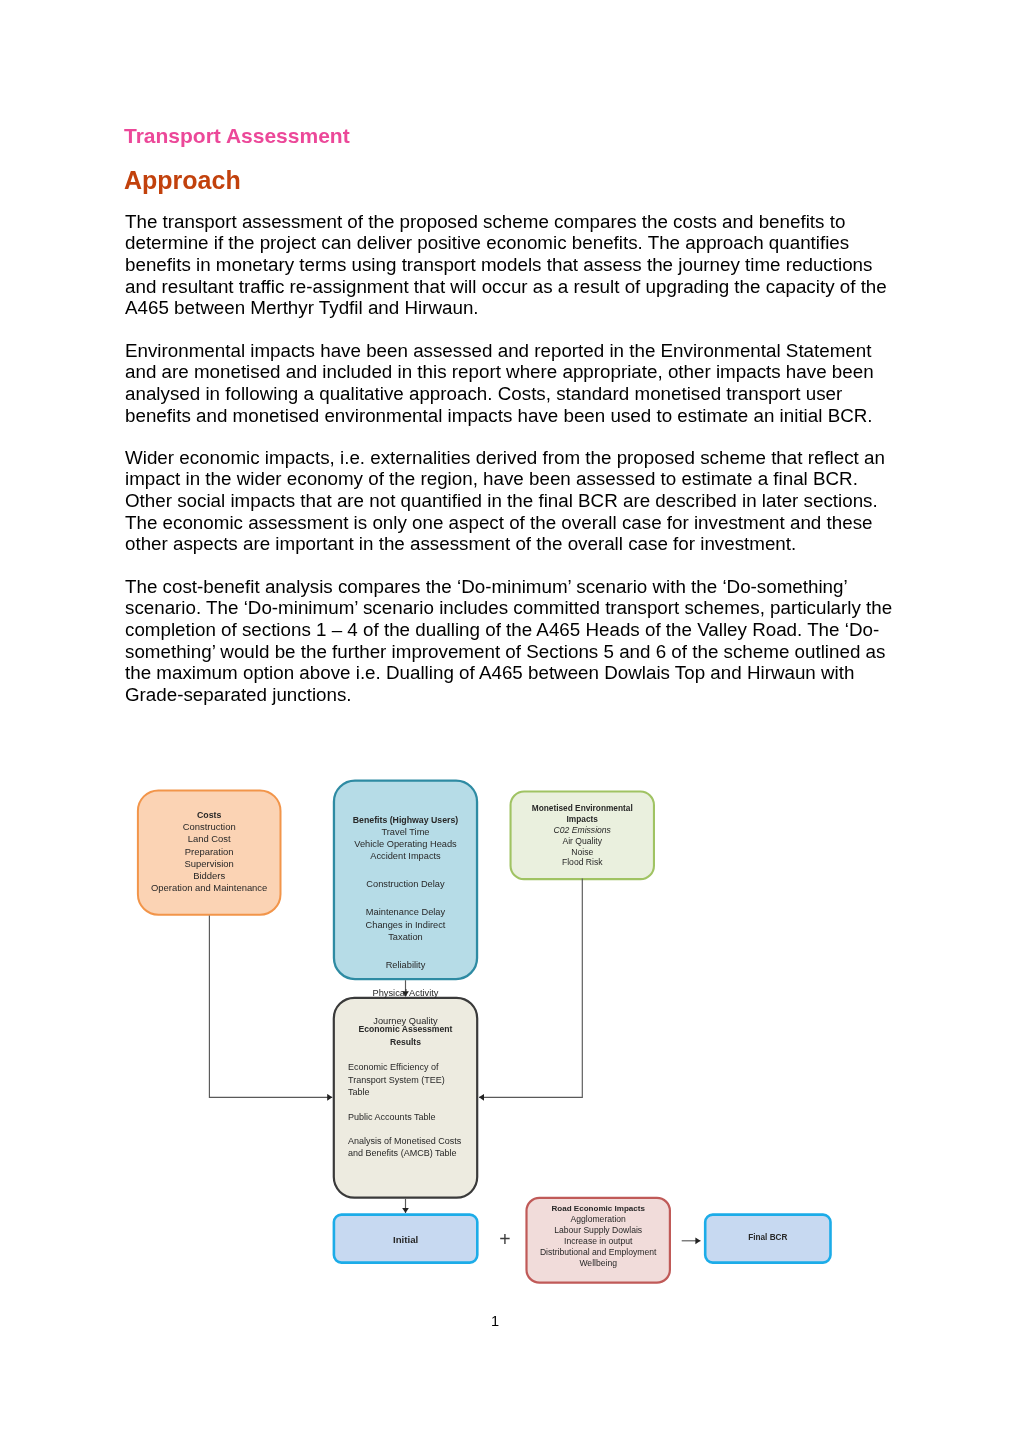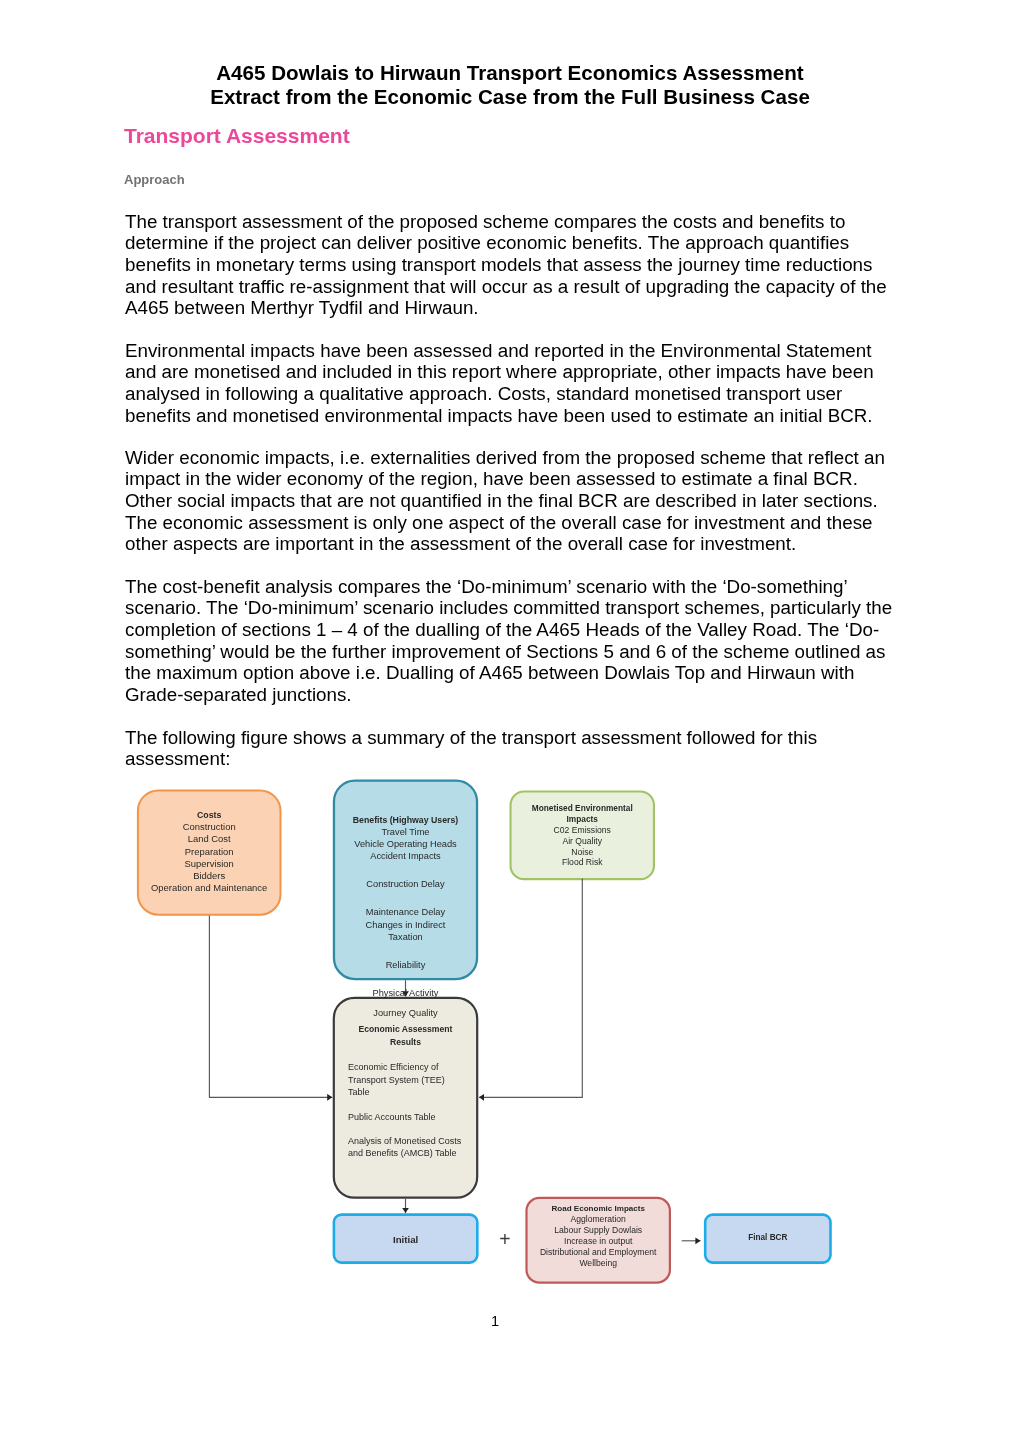"A465 Dowlais to Hirwaun Transport" div.doc-title { html: <div> <div>A465 Dowlais to Hirwaun Transport Economics Assessment</div> <div>Extract from the Economic Case from the Full Business Case</div> </div> -> none }
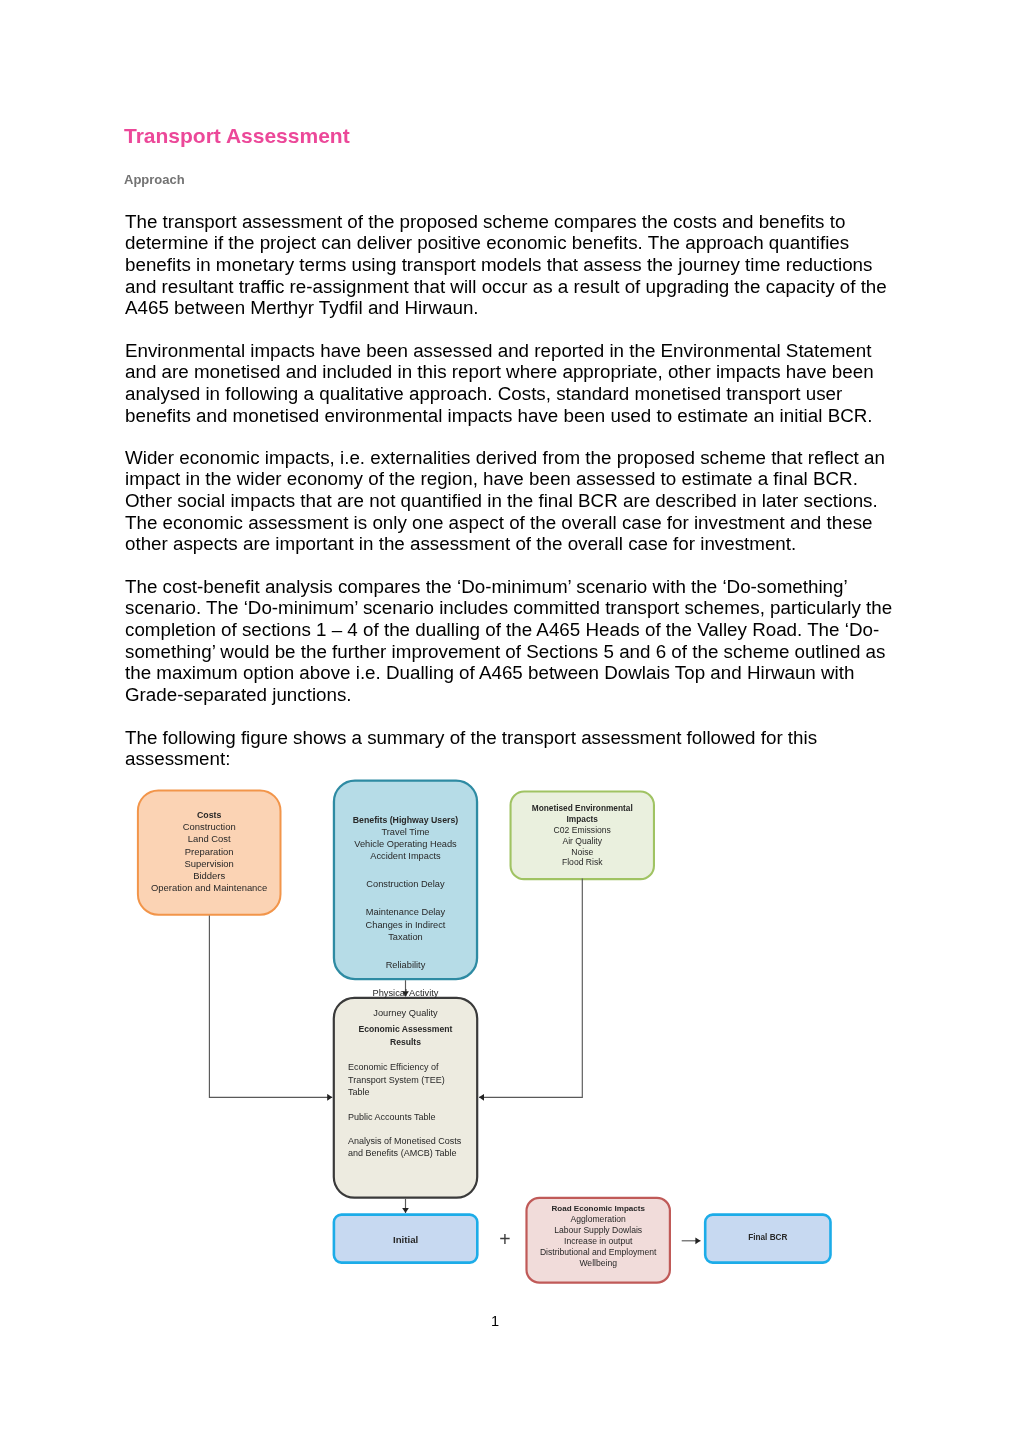"Approach" .h2 { color: #737373 -> #c2410c; font-size: 13px -> 25px }
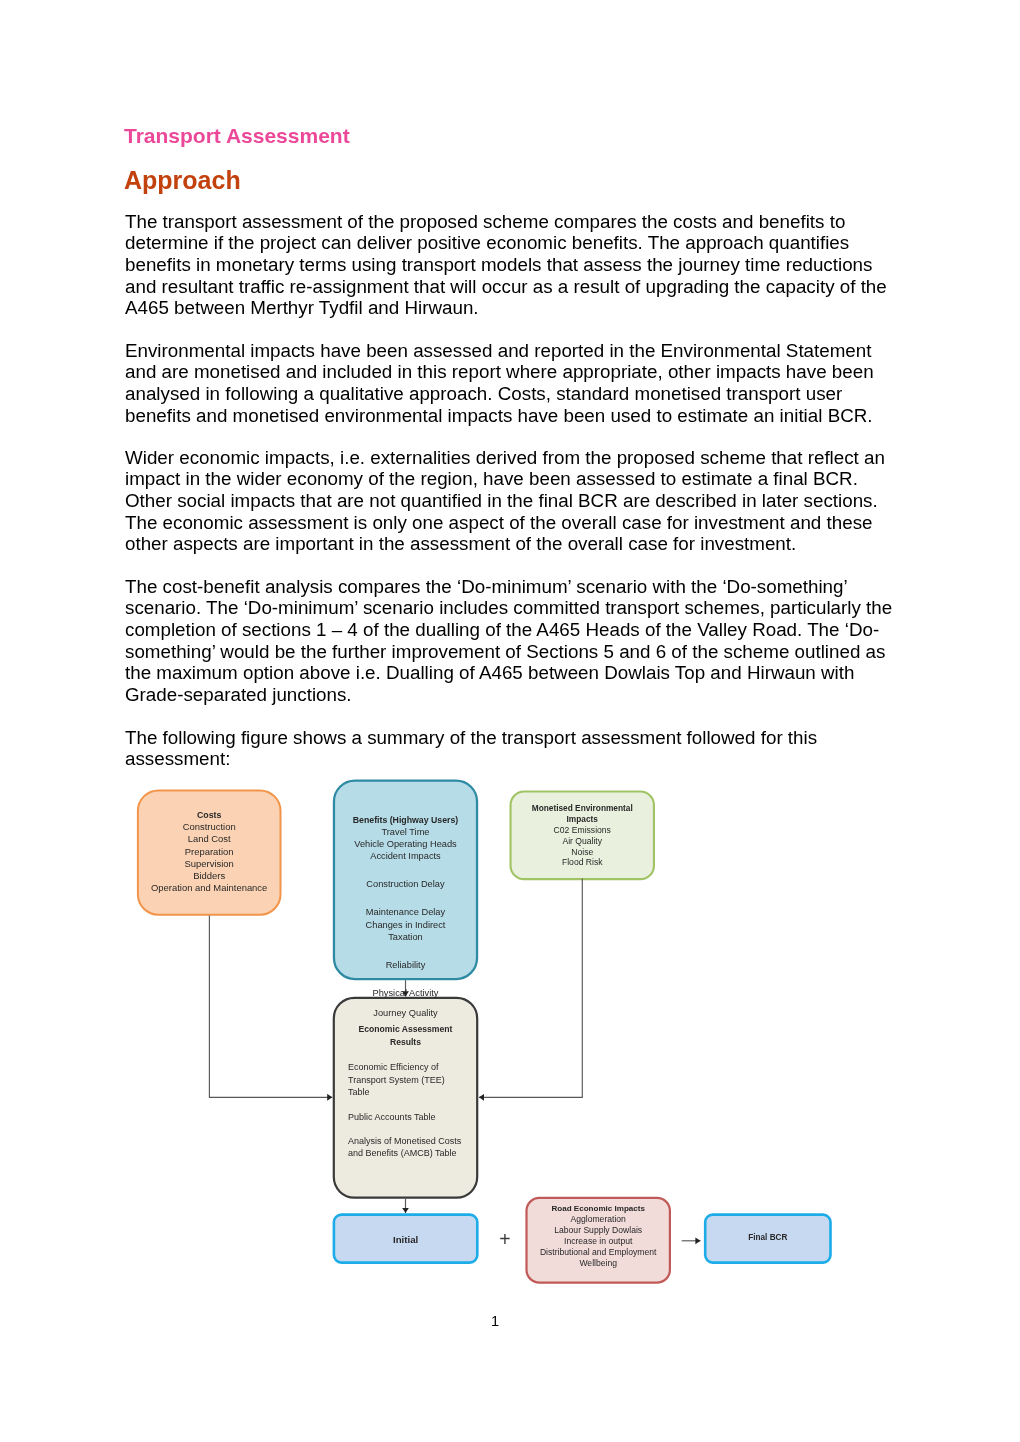"The following figure shows a" p.para { html: <p>The following figure shows a summary of the transport assessment followed for this assessment:</p> -> none }
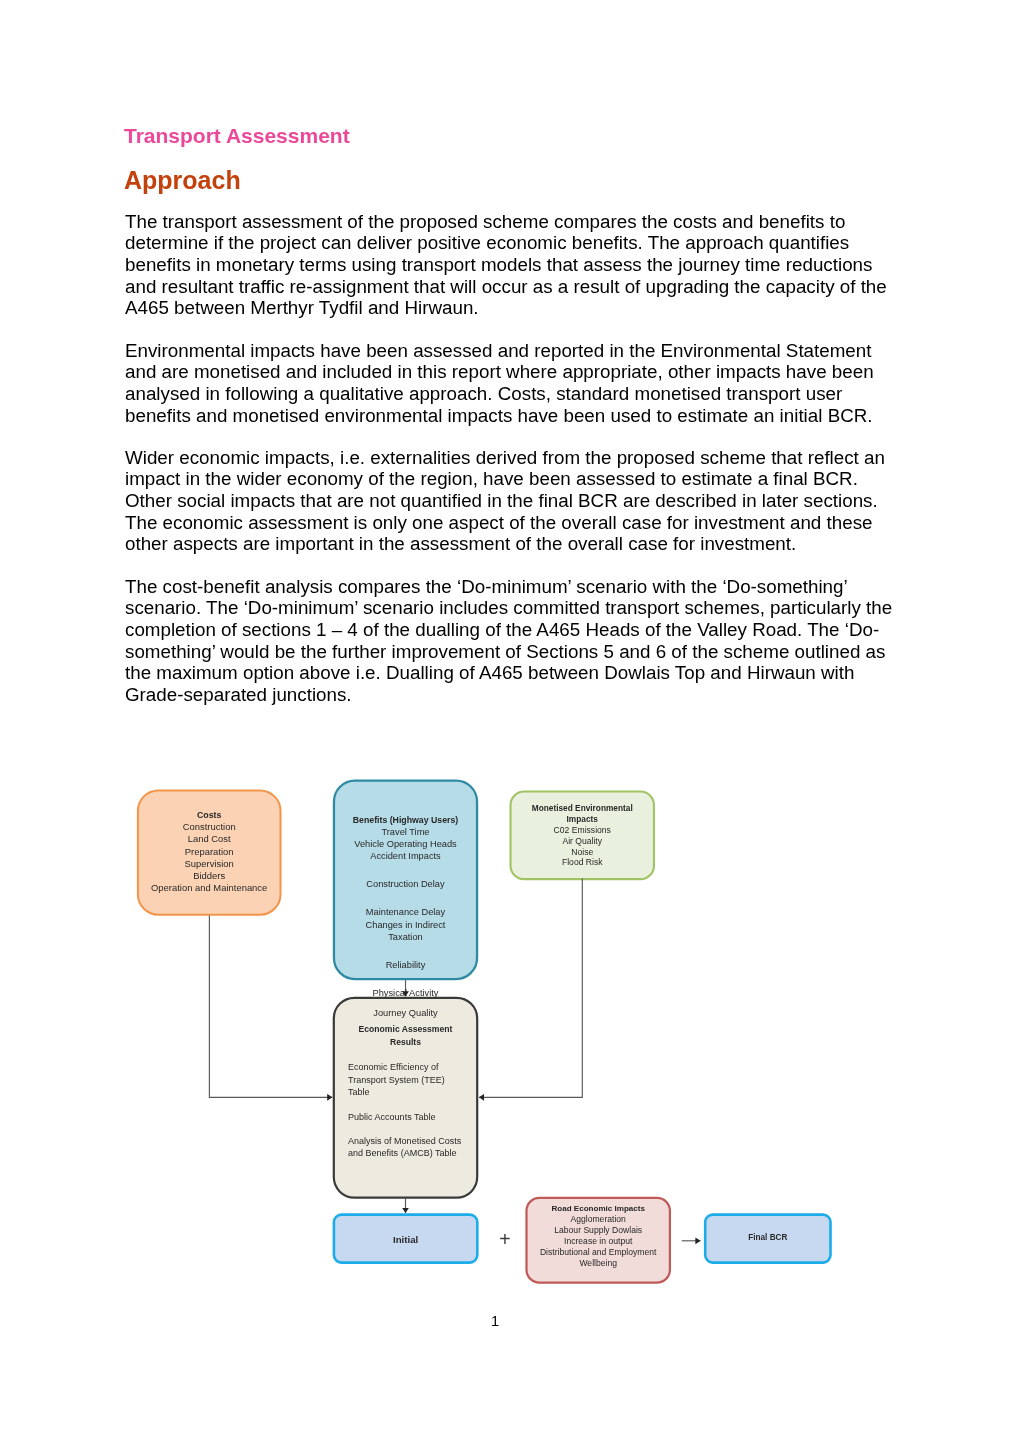"C02 Emissions" div { font-style: none -> italic }
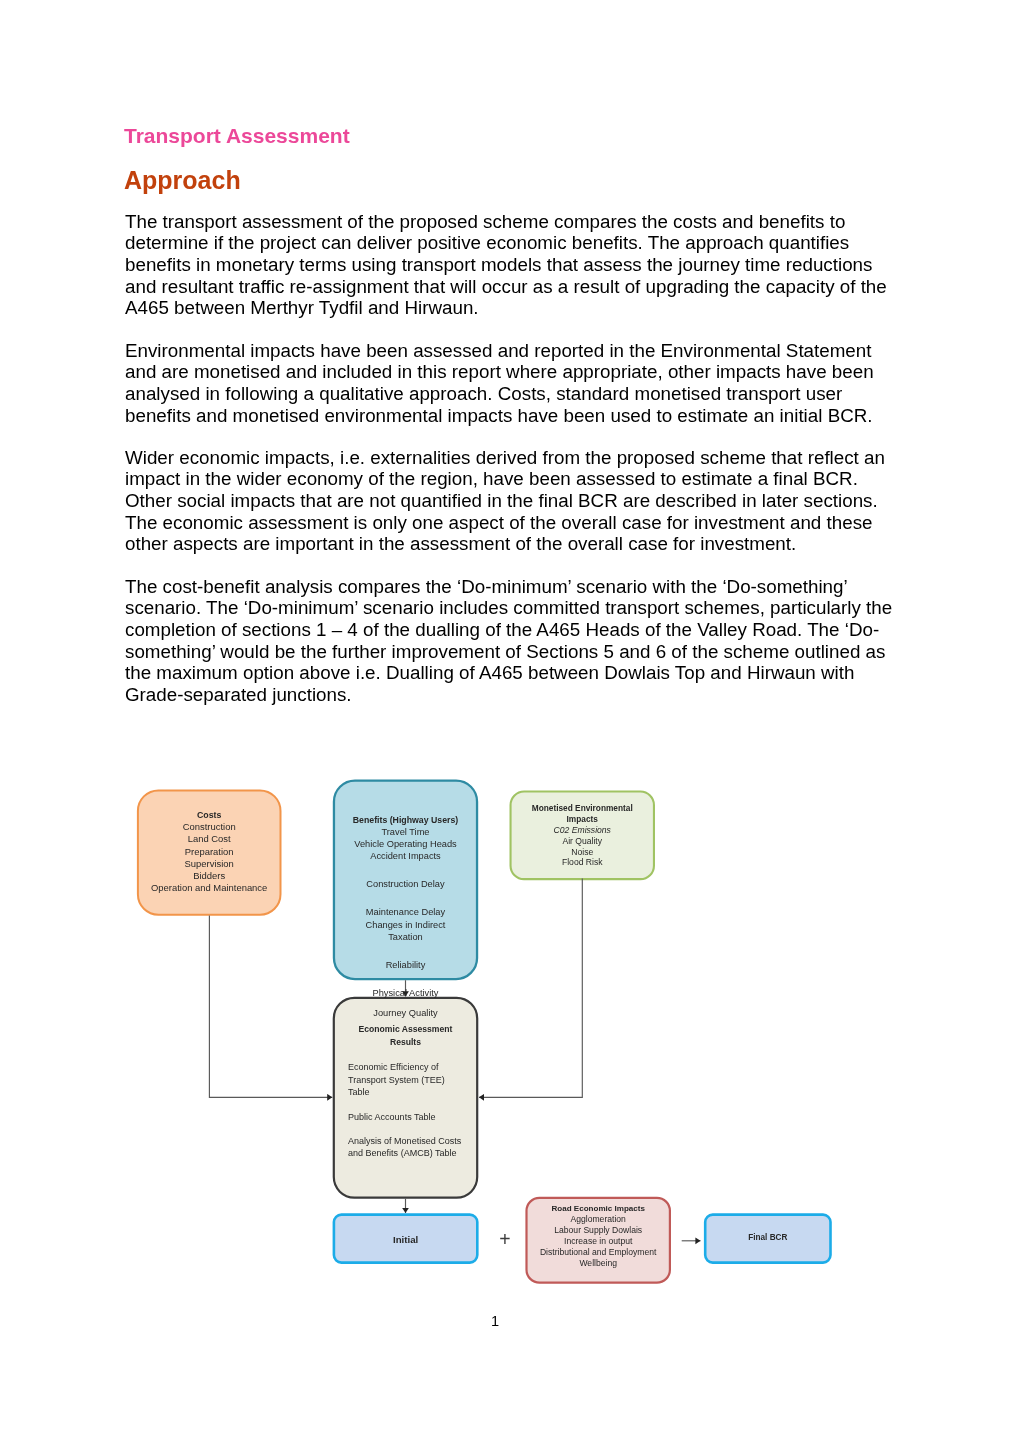"Journey Quality" div { margin: 8px auto -> 16px auto }
